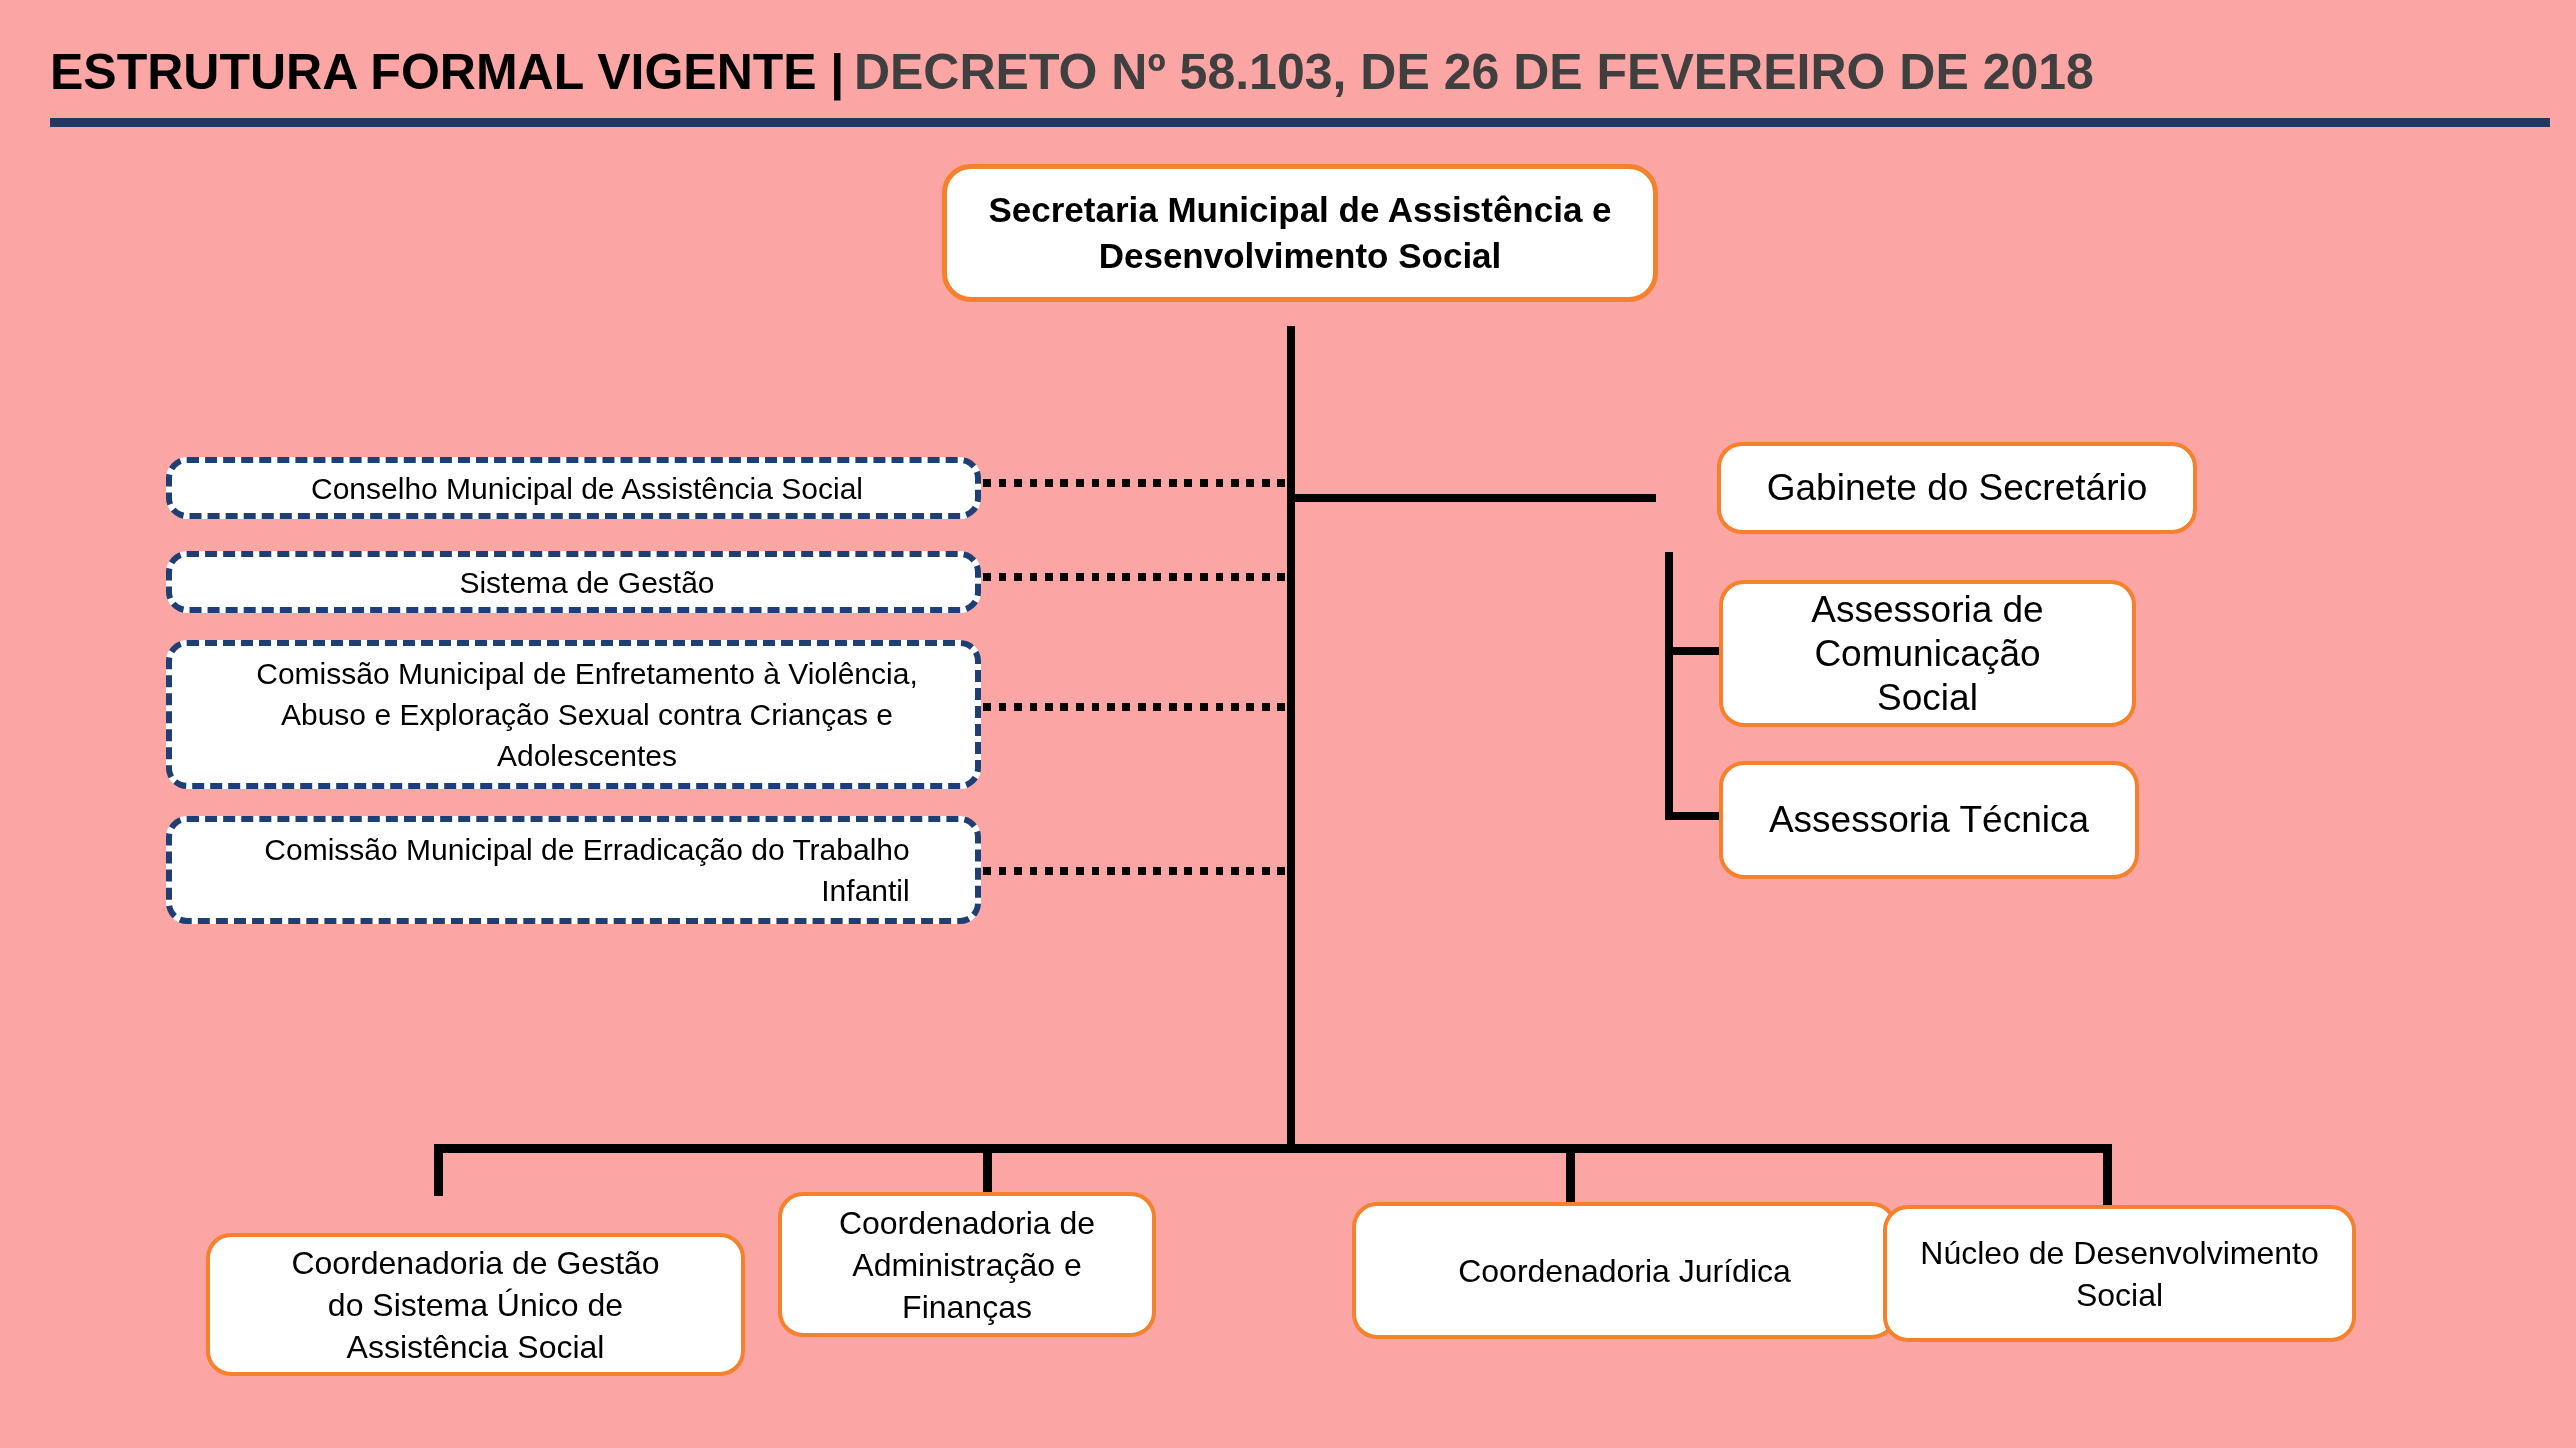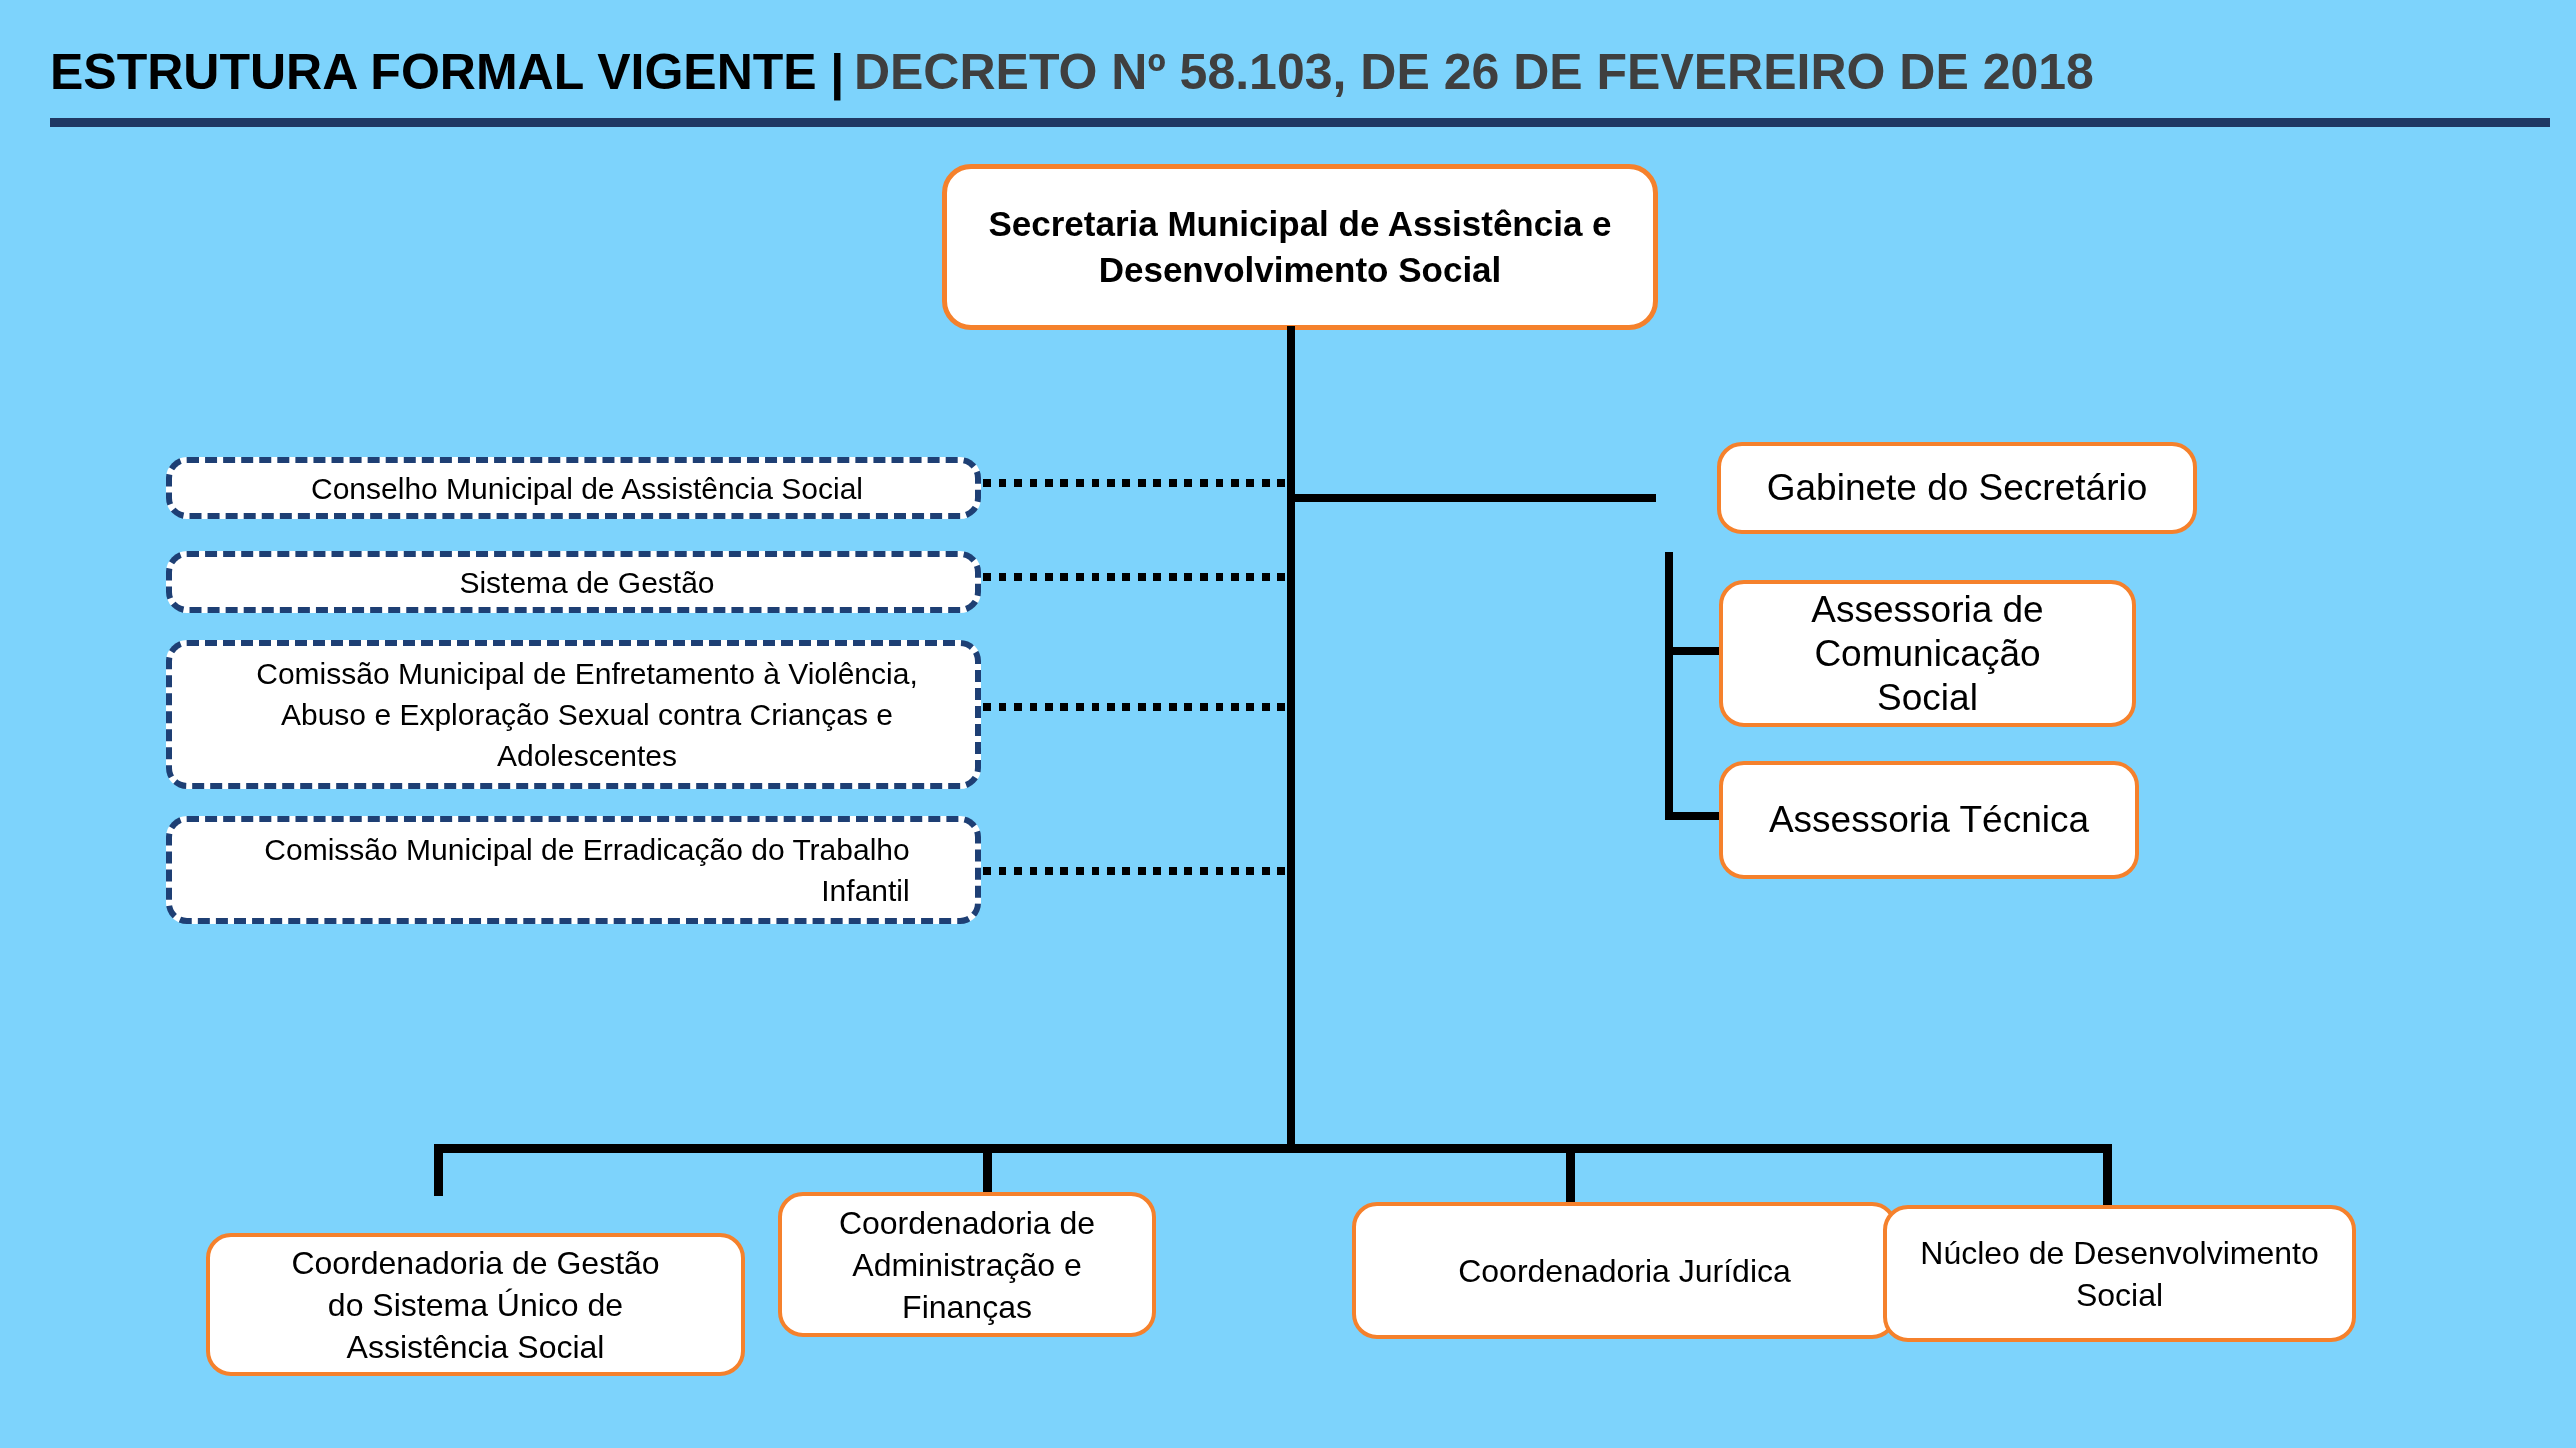"ESTRUTURA FORMAL VIGENTE | DECRETO" #stage { background: #7dd3fc -> #fca5a5 }
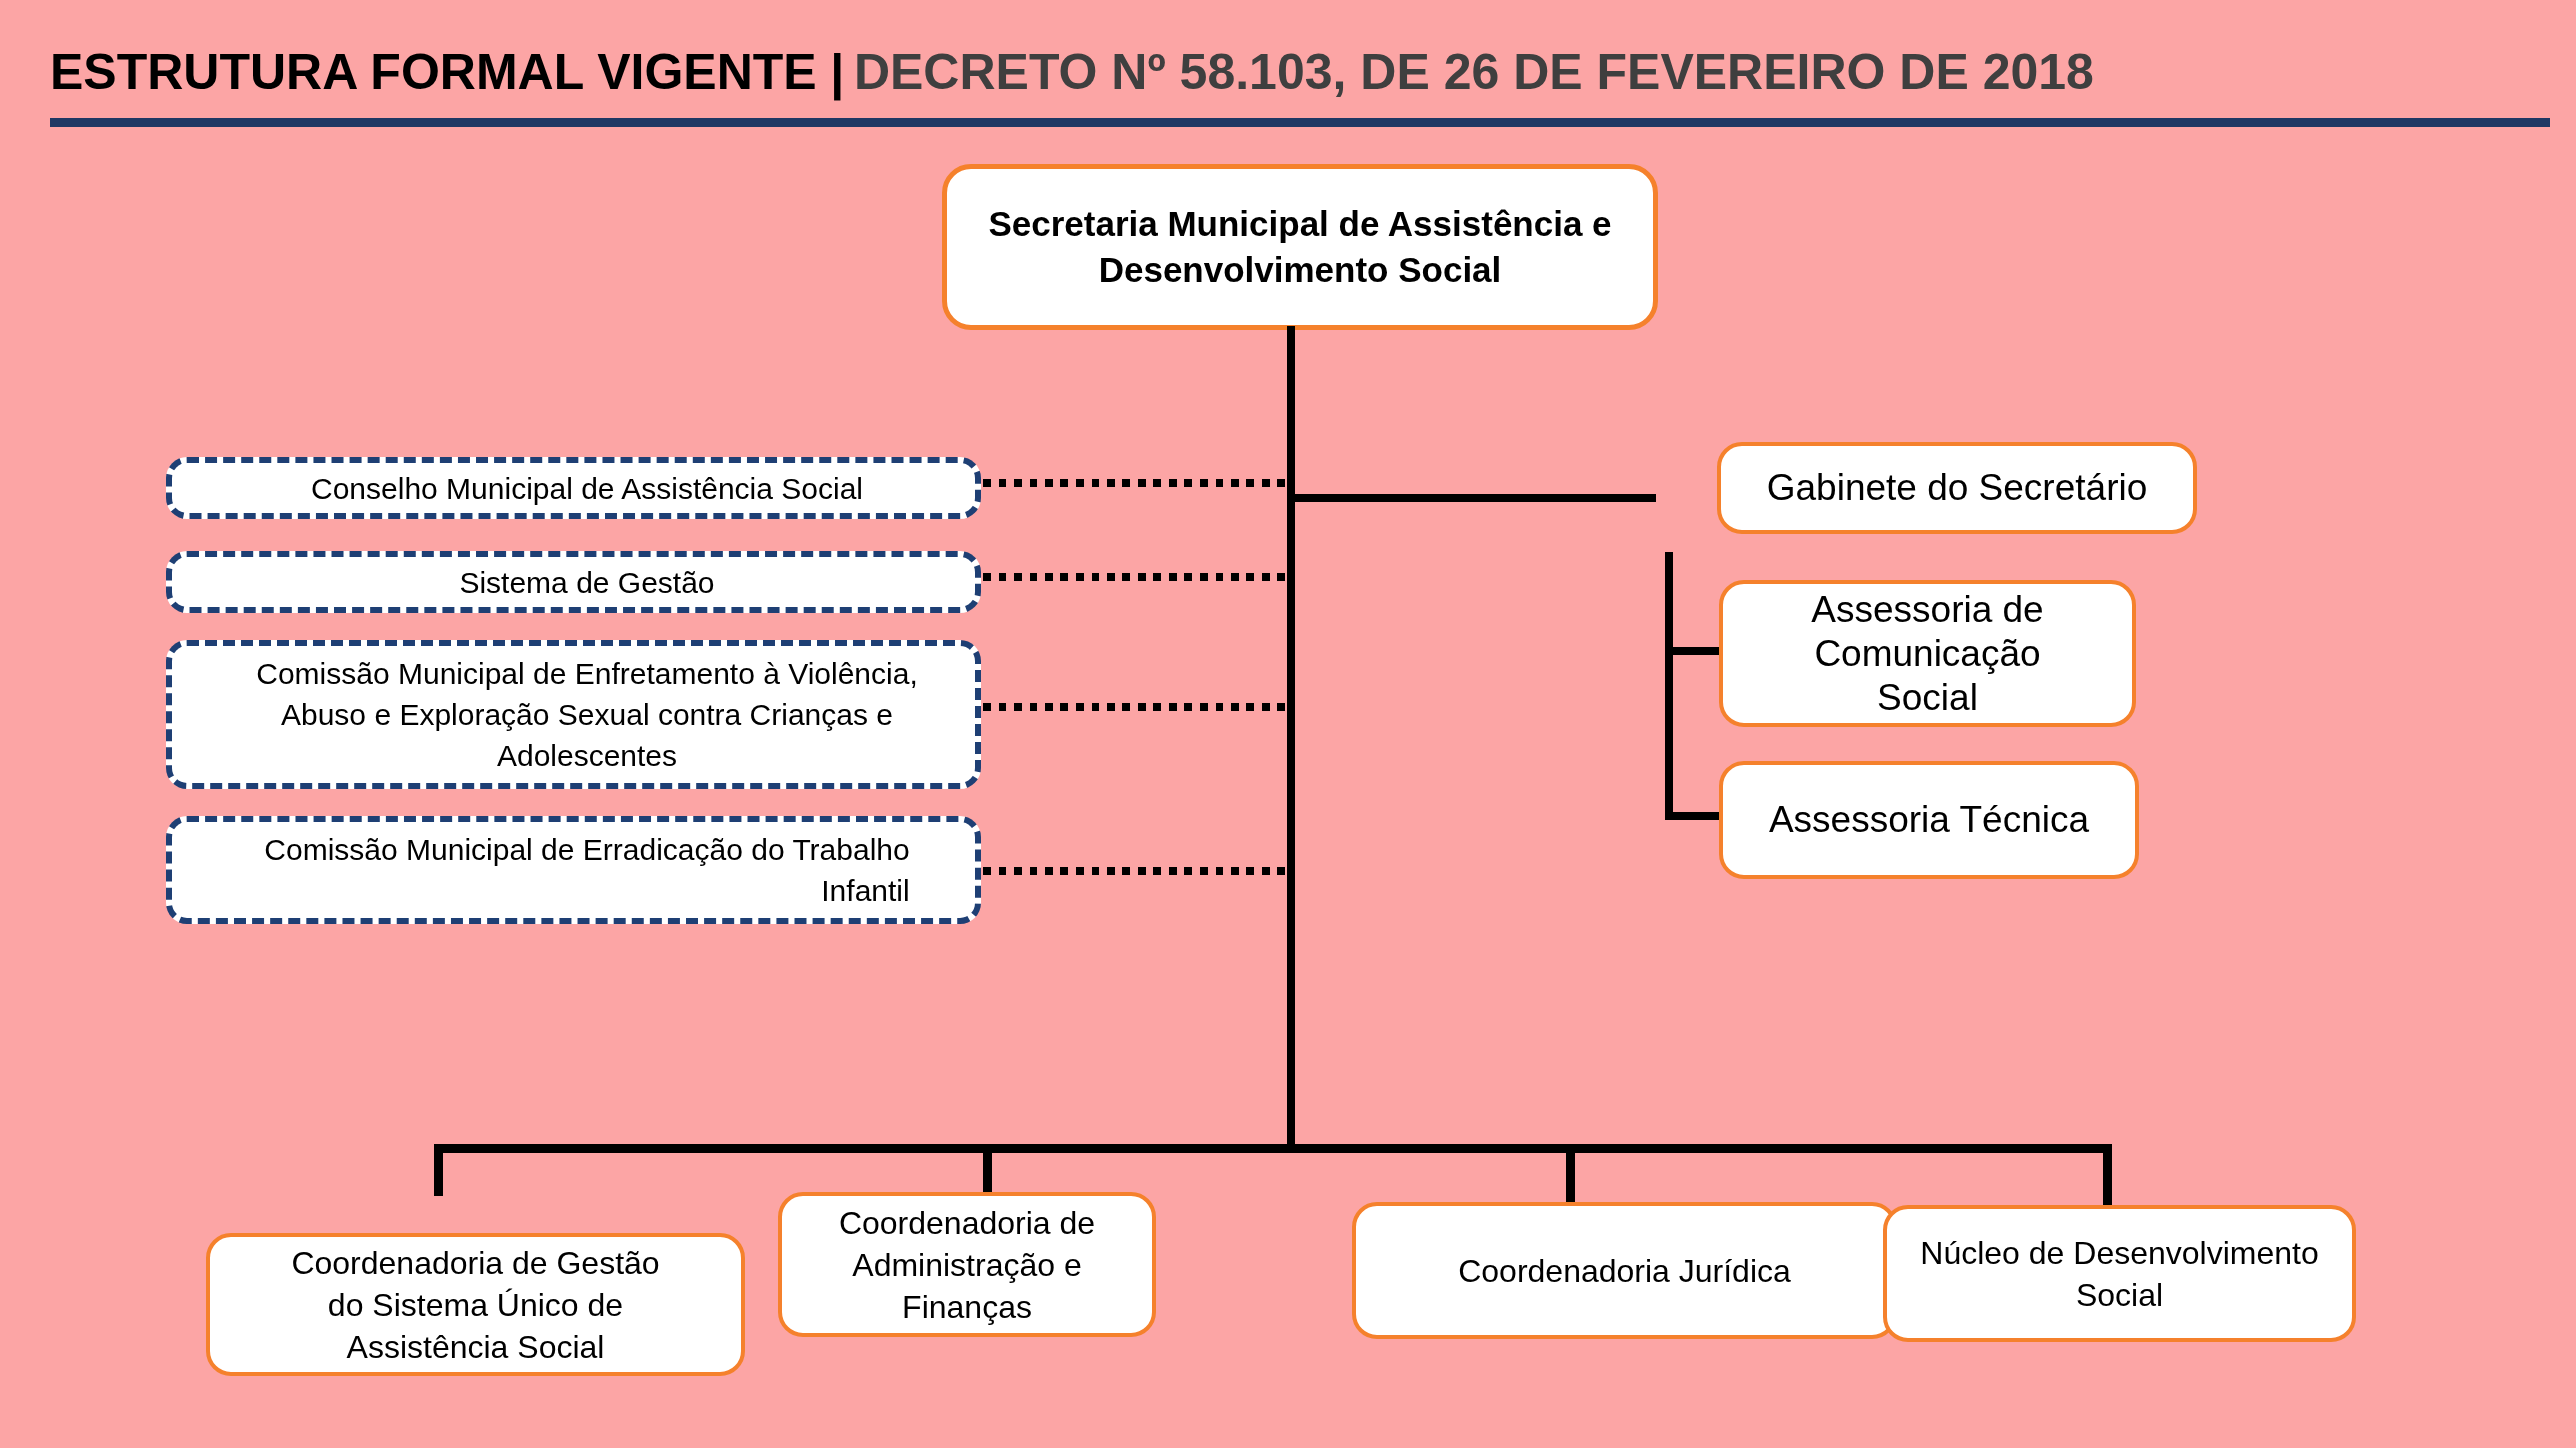"Secretaria Municipal de Assistência e" div.node { height: 166px -> 138px }
